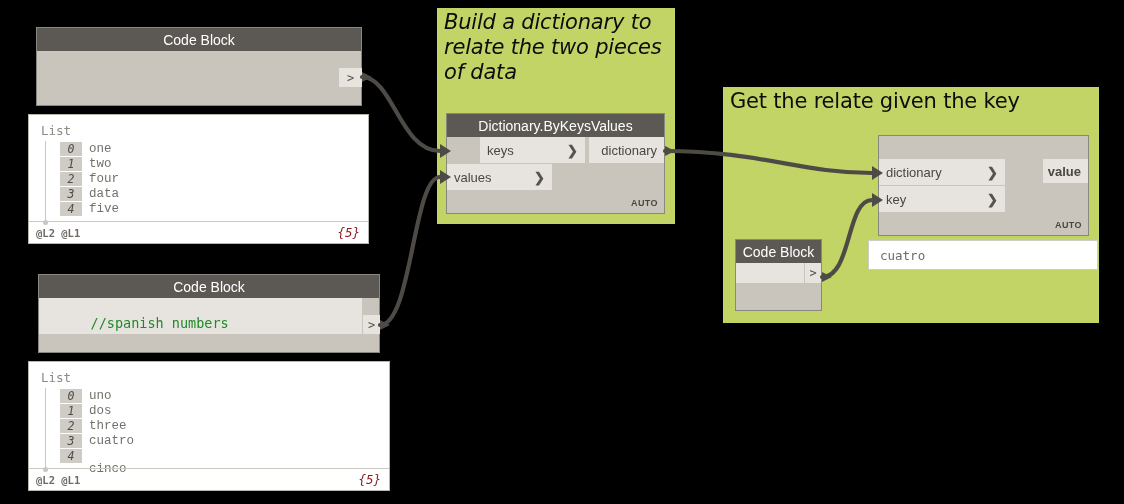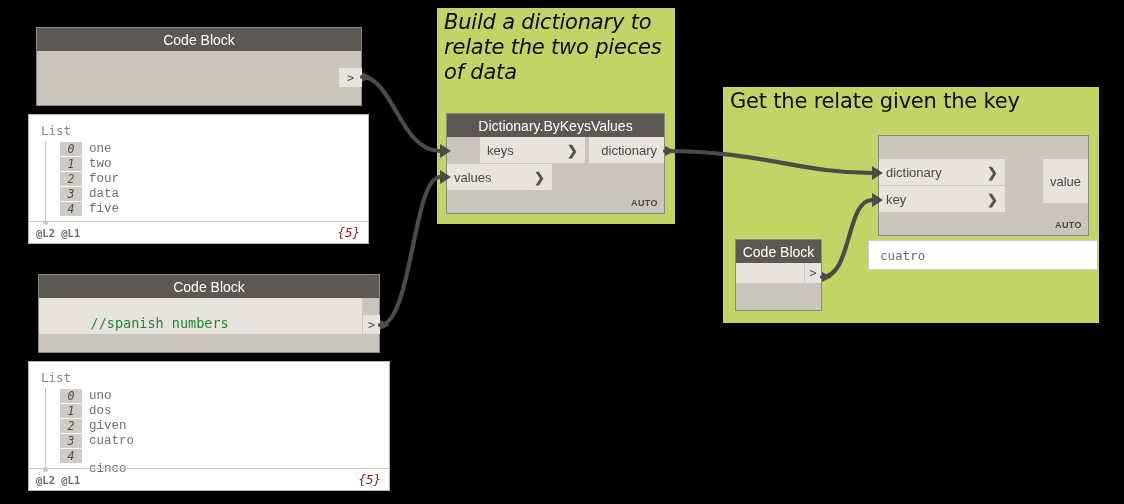"value" div.outport { font-weight: none -> bold; height: 44px -> 24px }
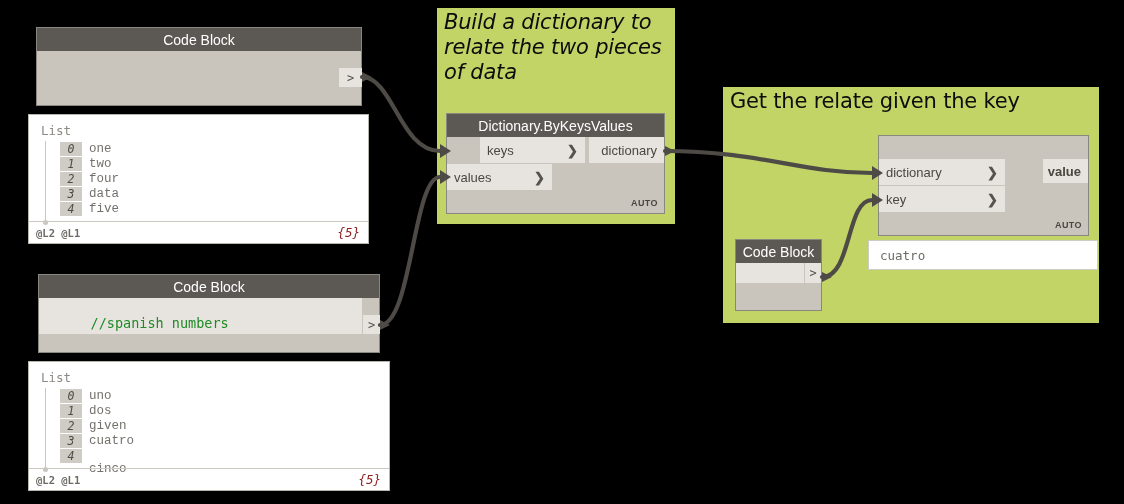"given" div.itemval { text: given -> three }
